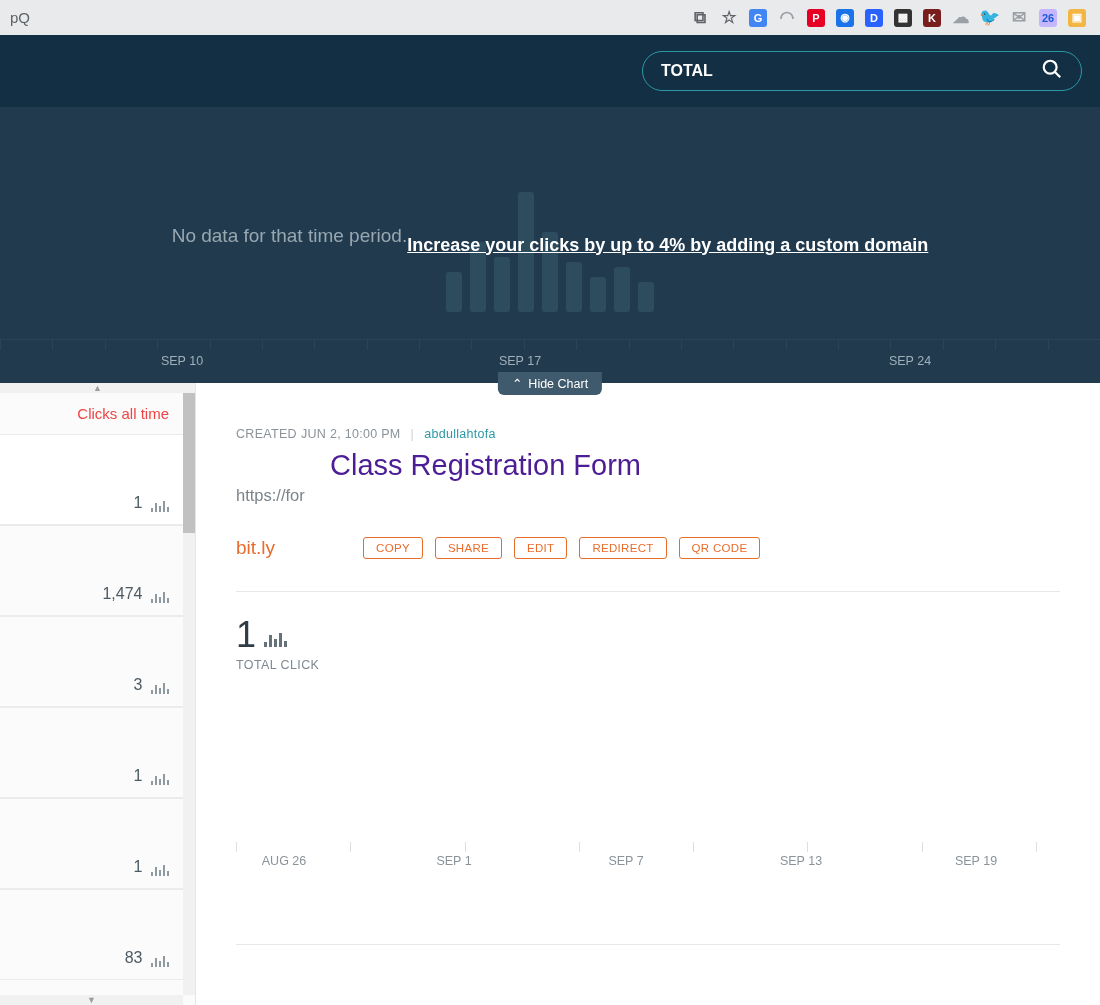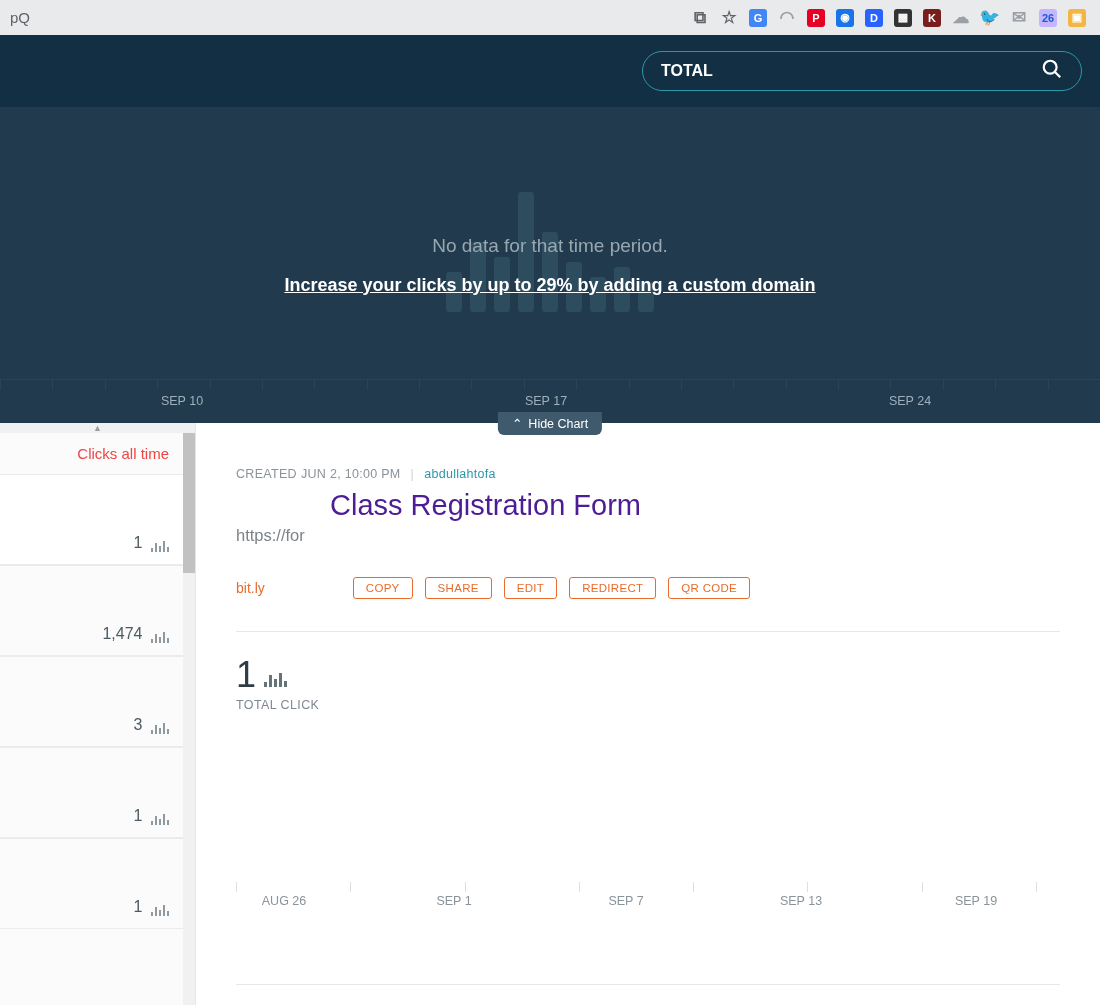"No data for that time" .chart-area { flex-direction: column -> row; height: 316px -> 276px }
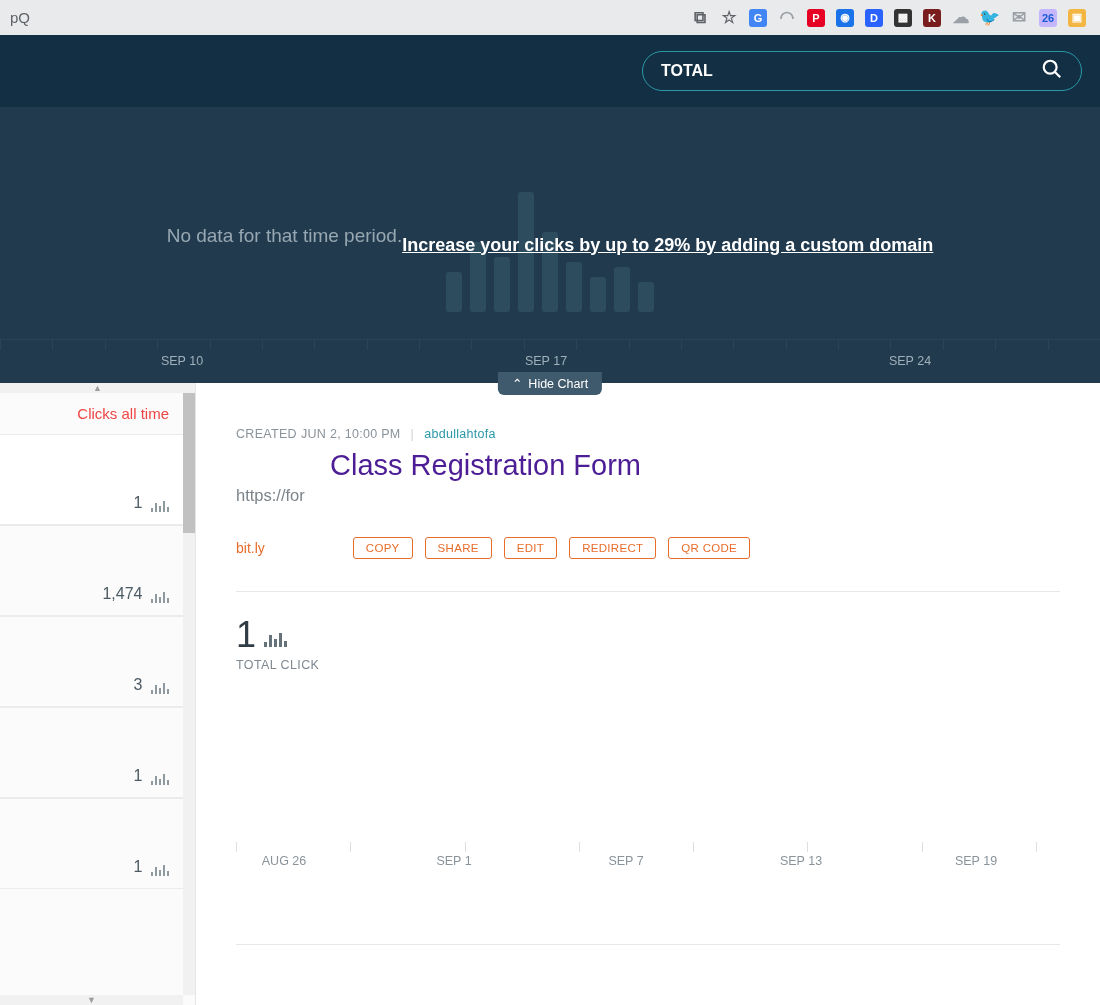"Increase your clicks by up" a.promo-link { text: 29% -> 4% }
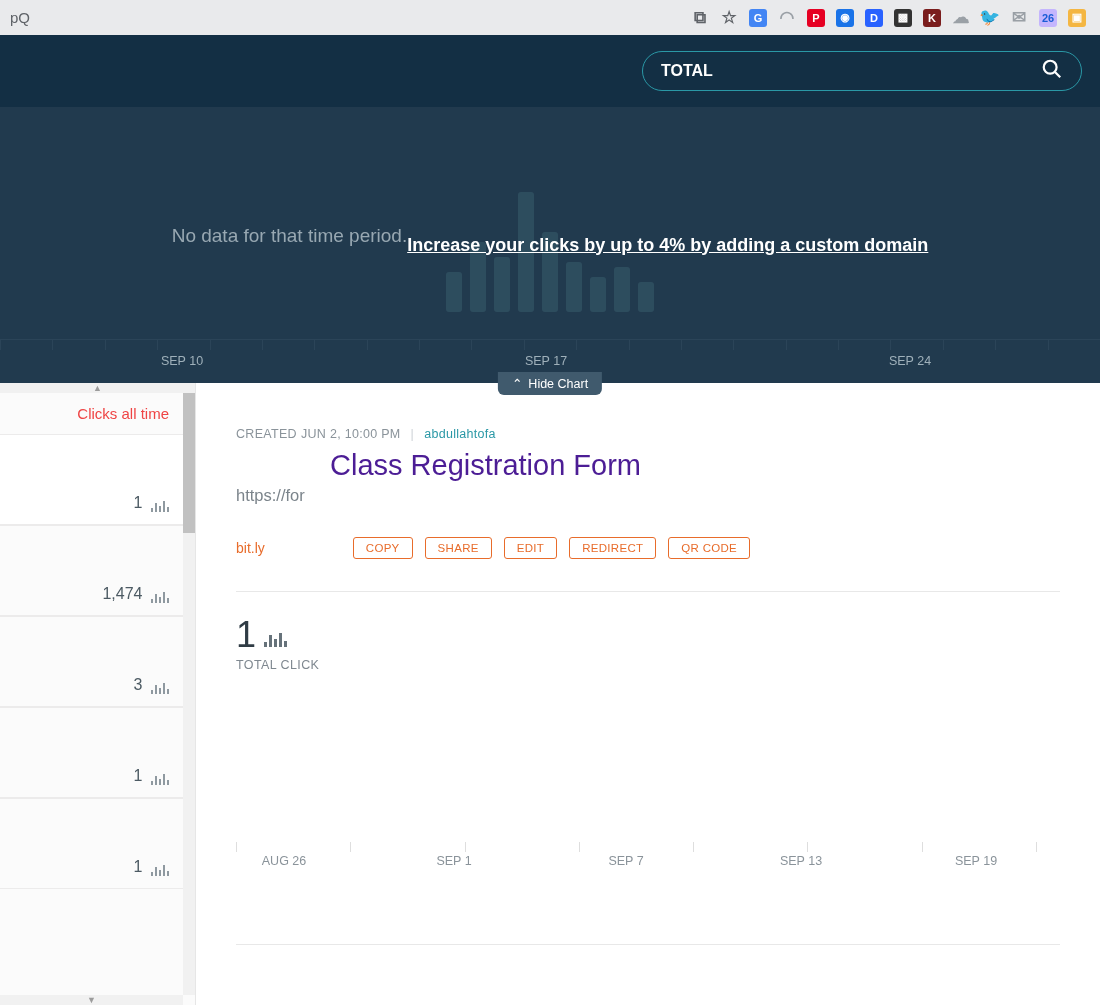"SEP 17" span.axis-label { left: 546px -> 520px }
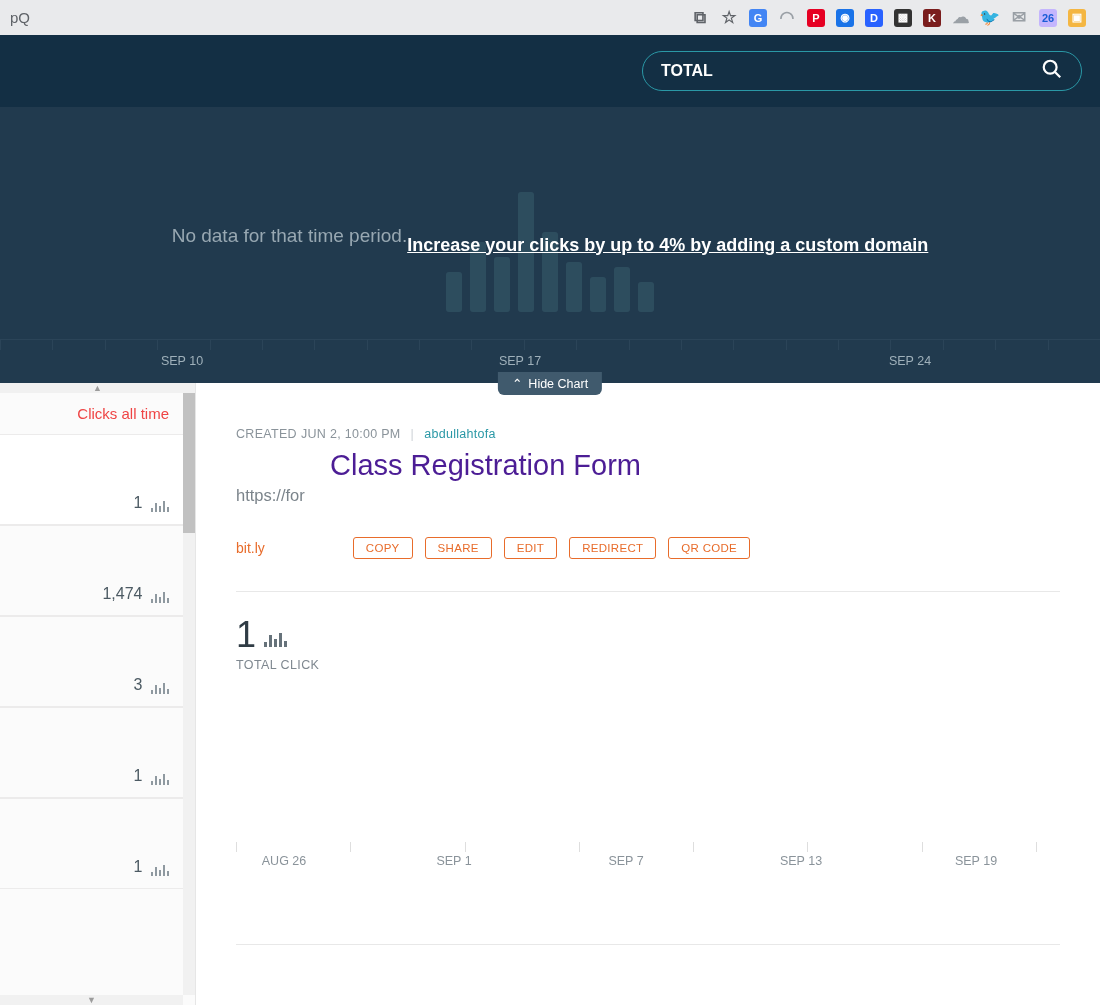"bit.ly" .short-link { font-size: 14px -> 19px }
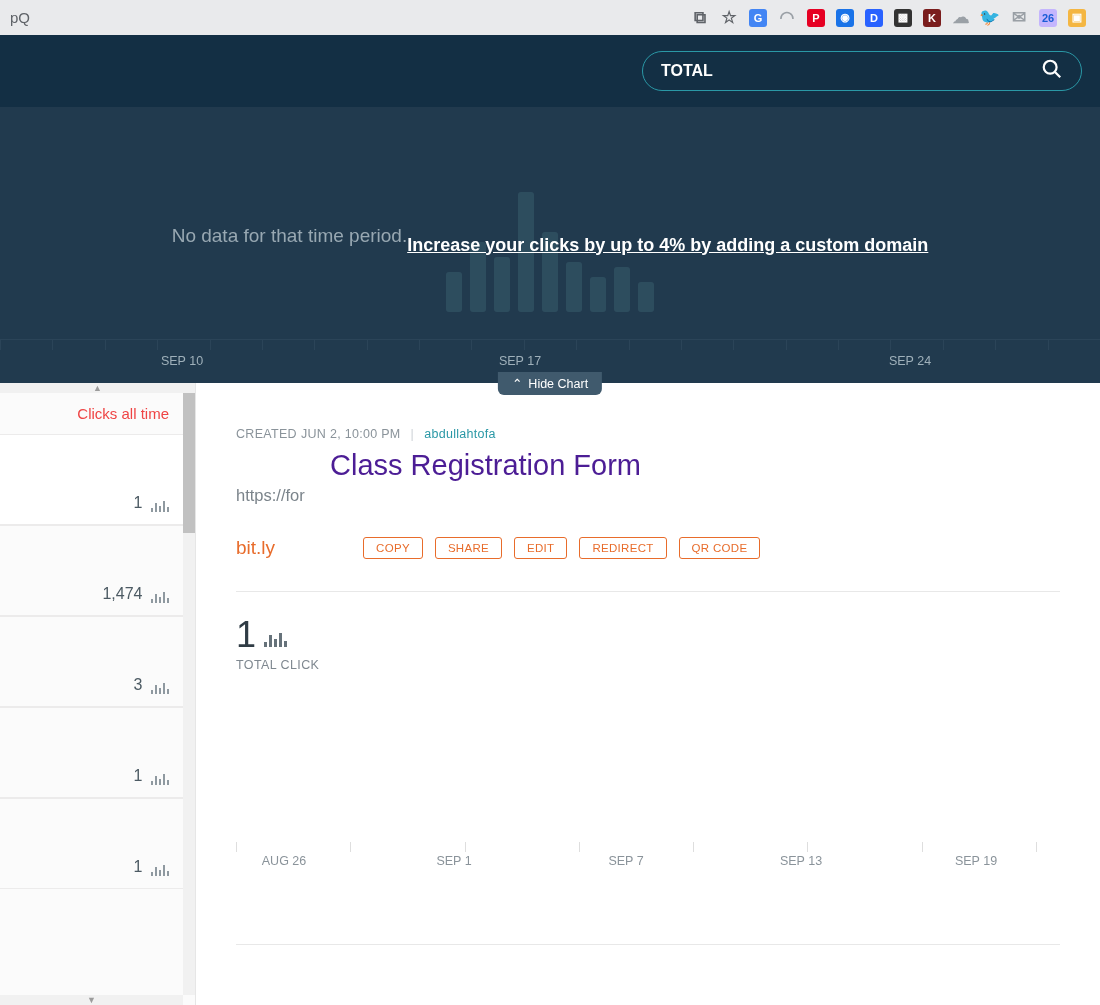"83" div.side-item { html: none -> <div> <span>83</span> <span> <span></span> <span></span> <span></span> <span></span> <span></span> </span> </div> }
